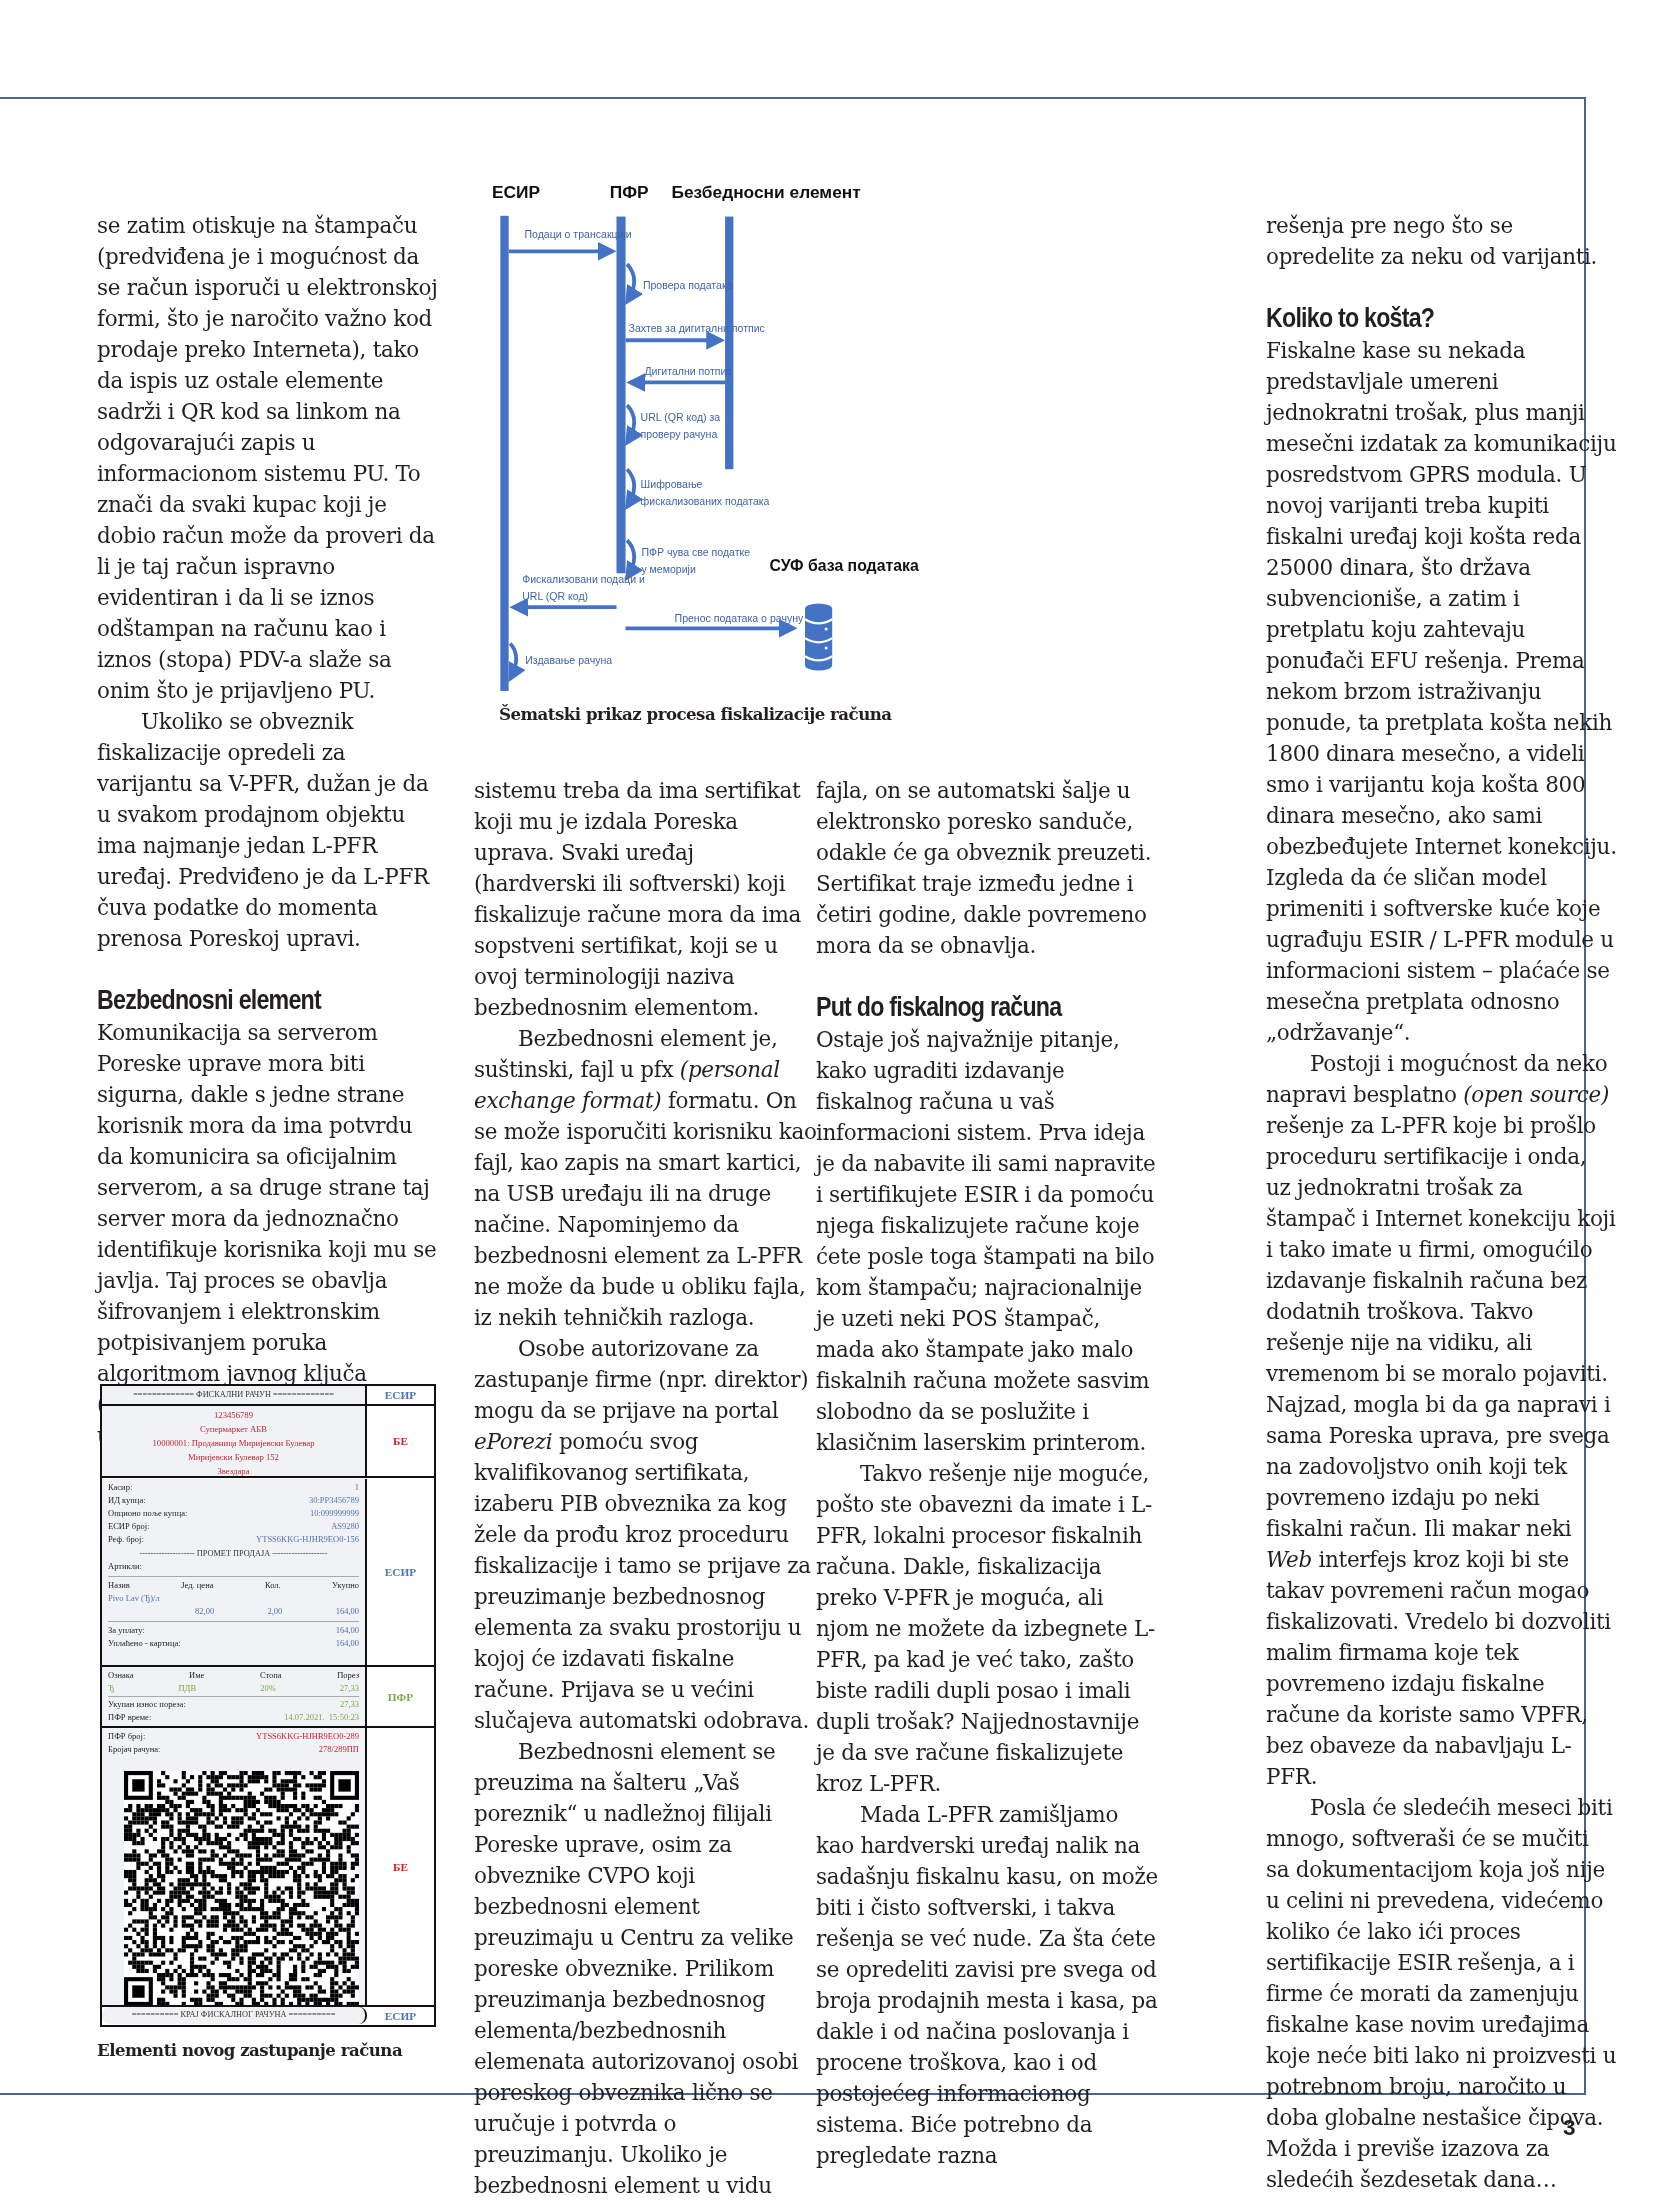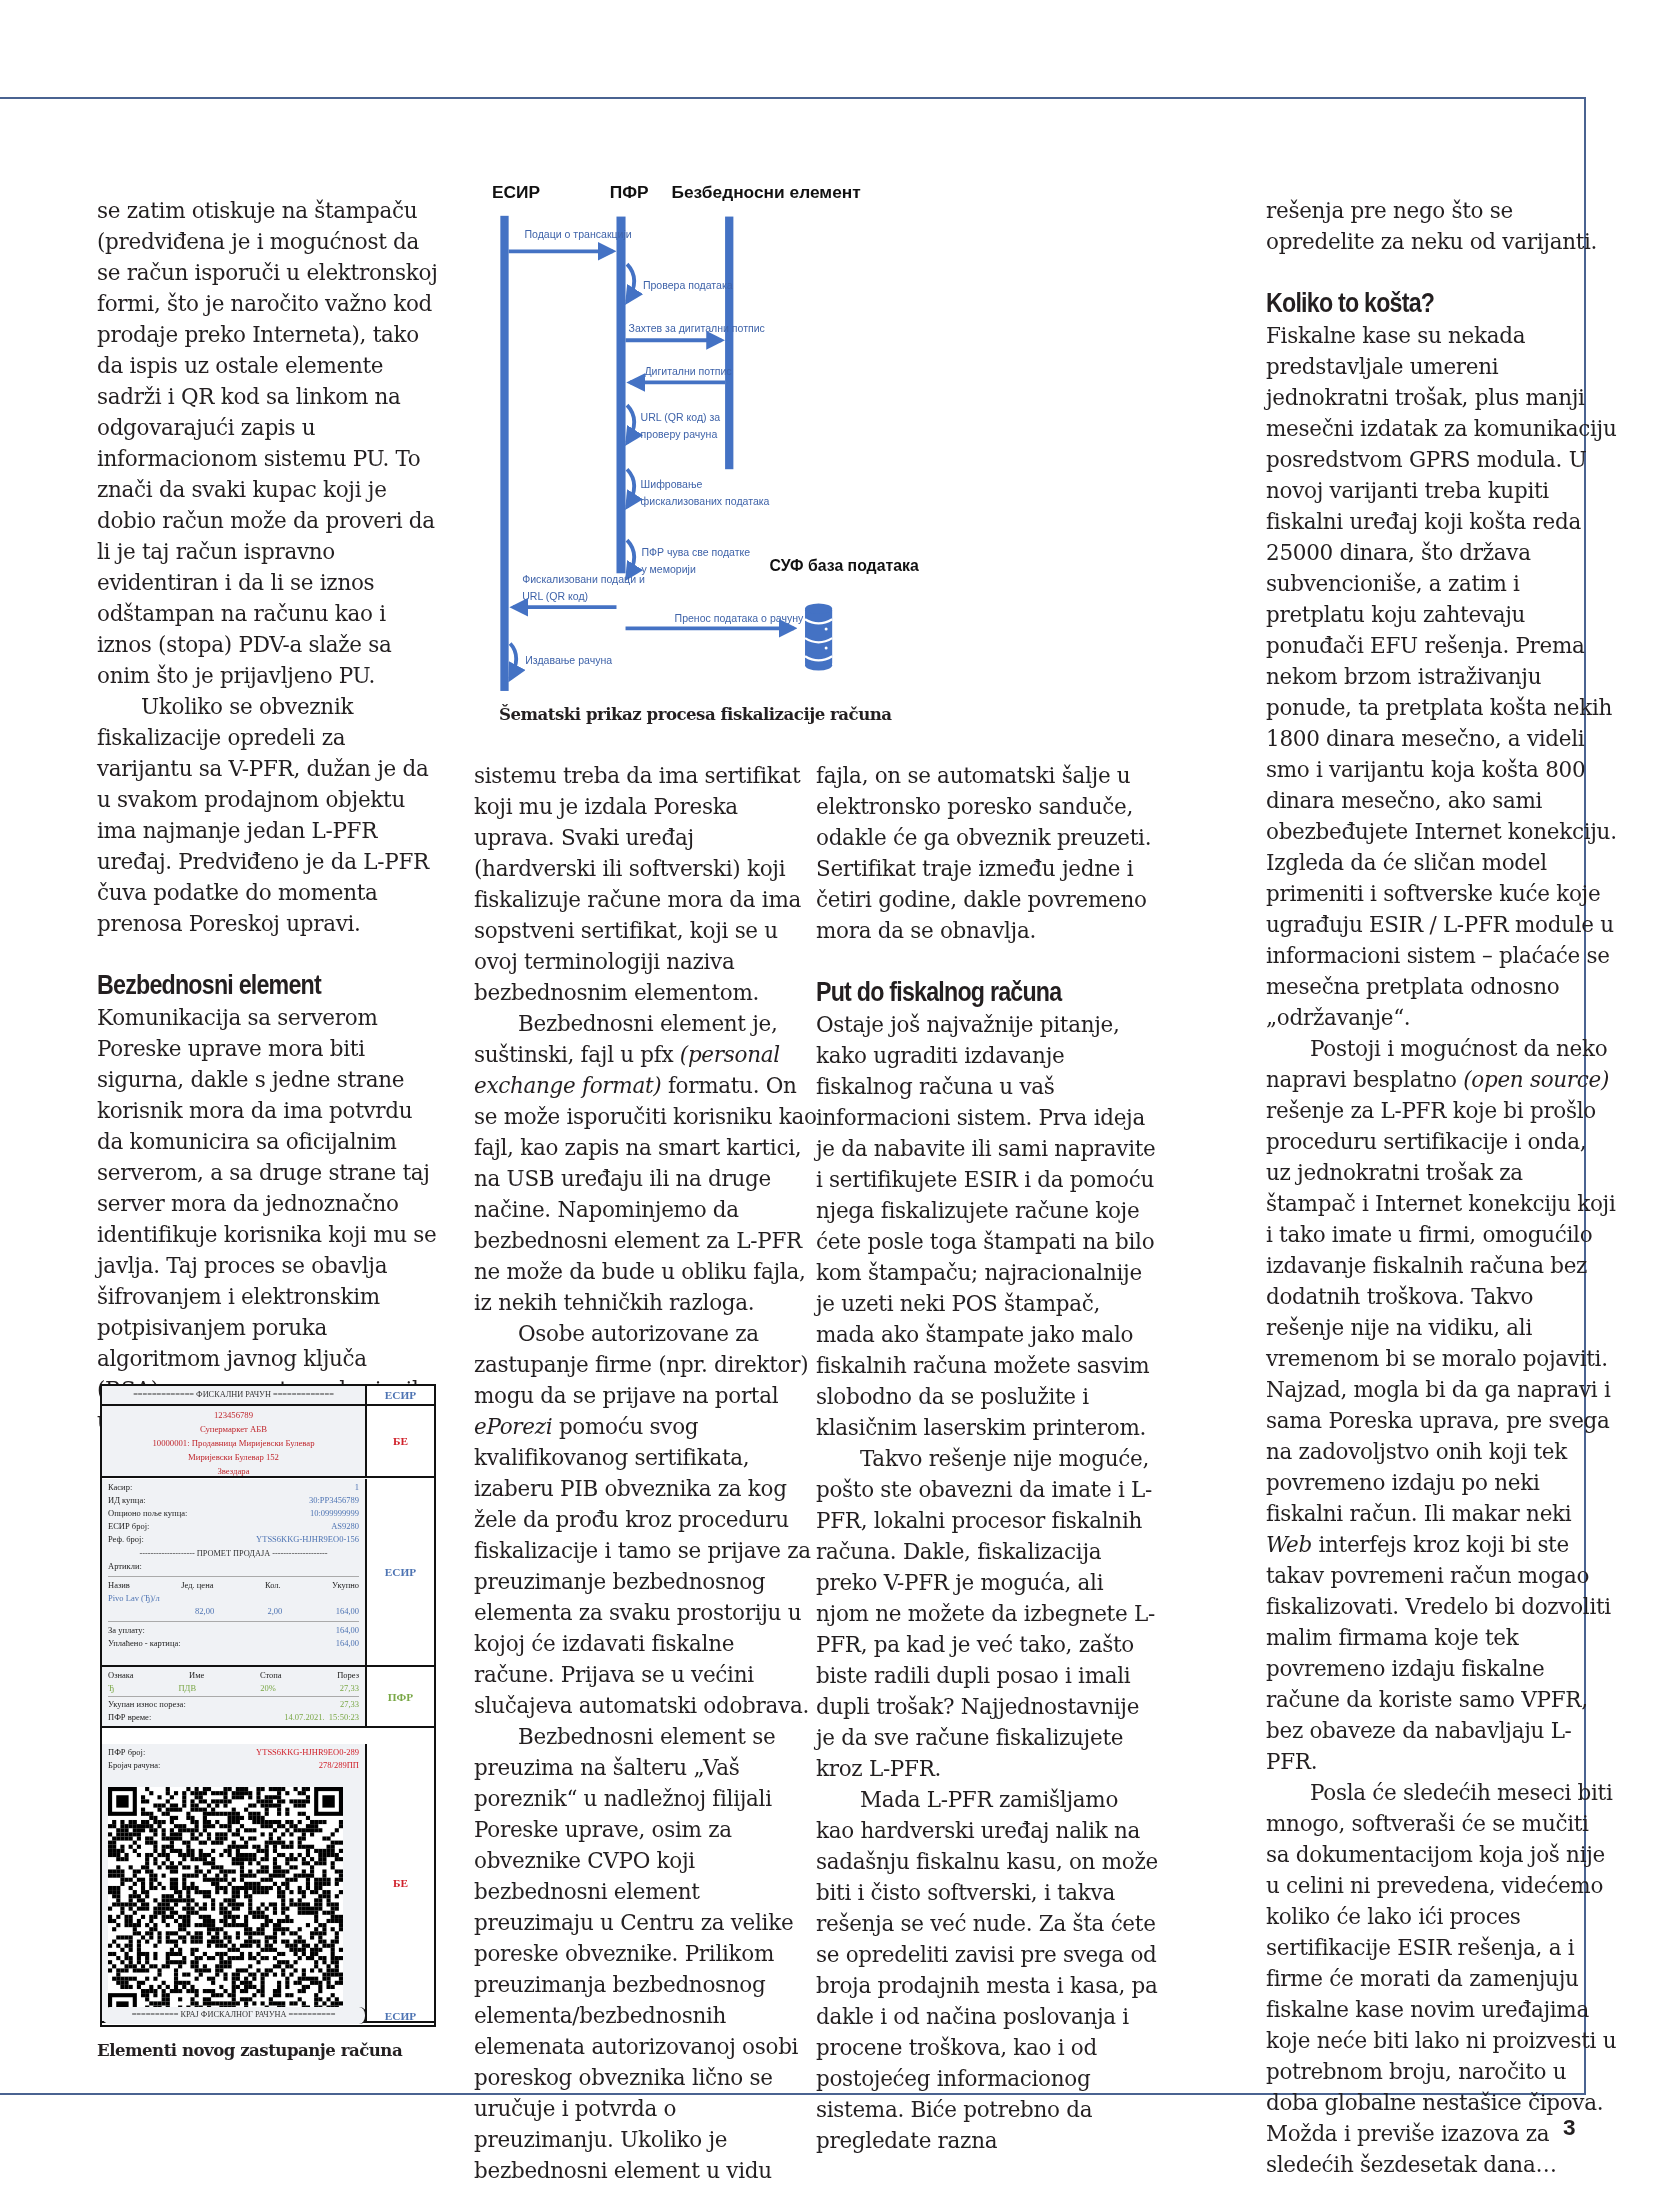"se zatim otiskuje na štampaču" .col { margin-top: none -> 15px }
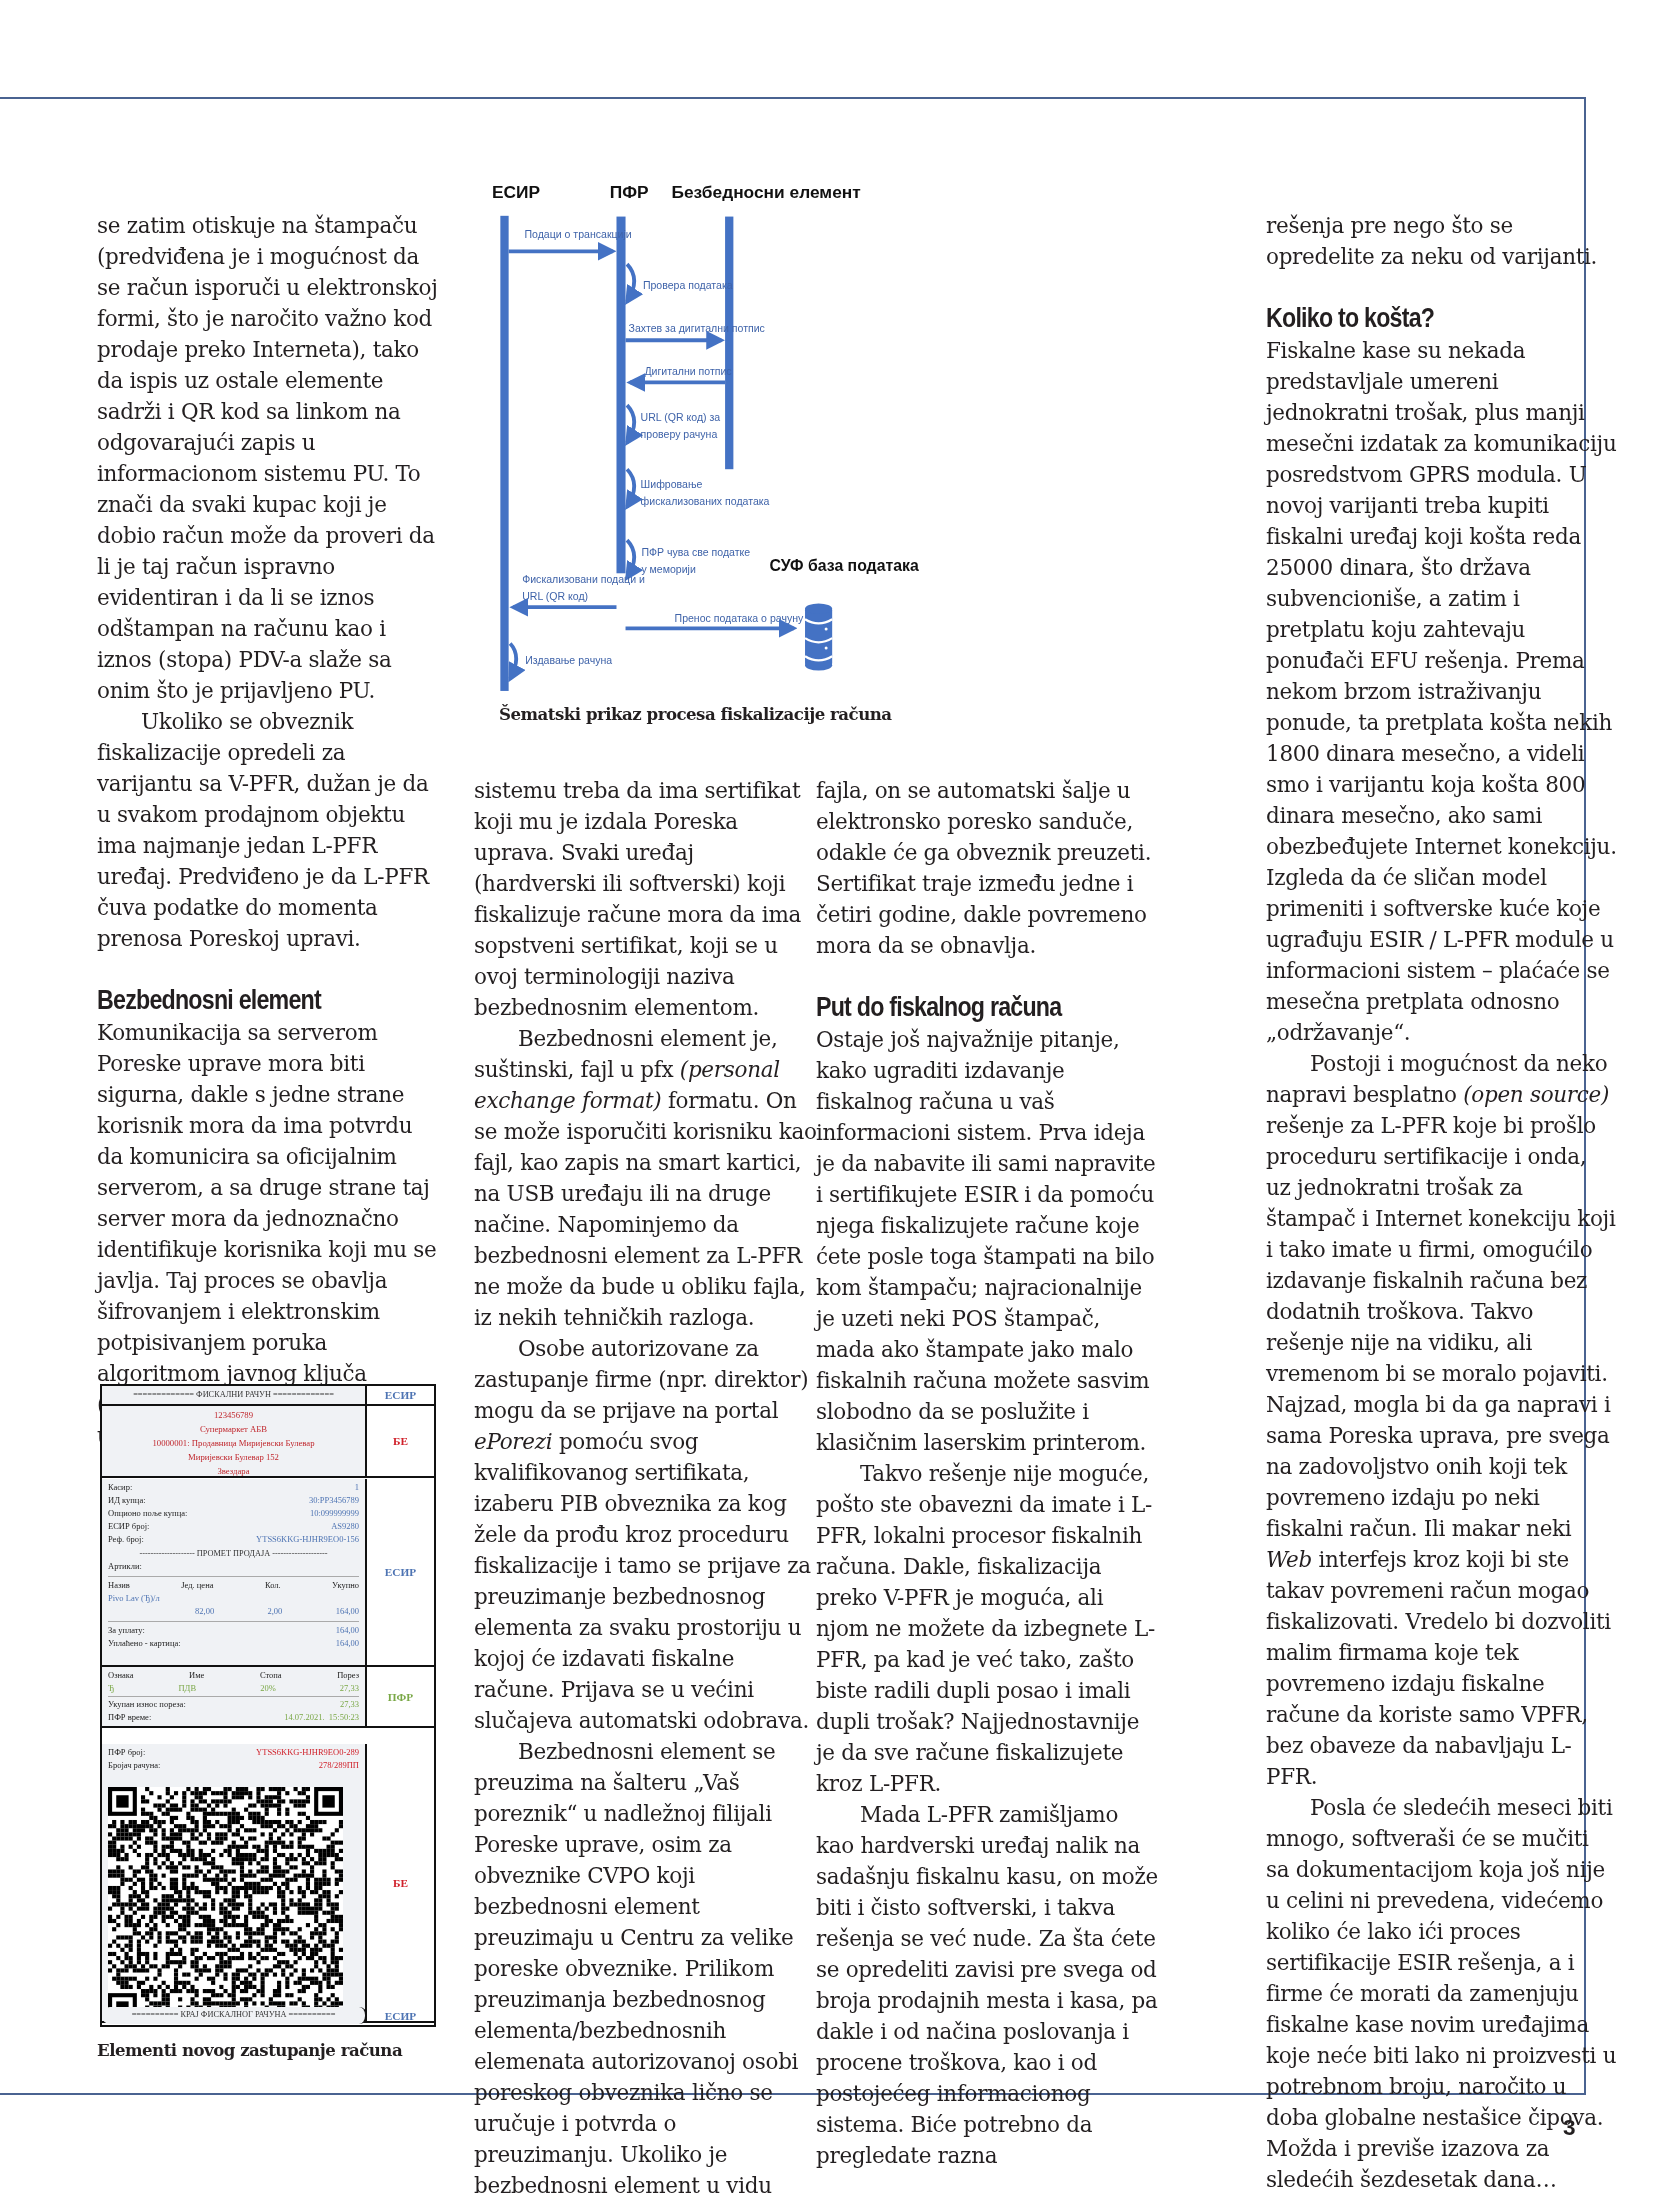"ПФР број:" div.r-row { text-align: none -> right; top: 358px -> 342px }
